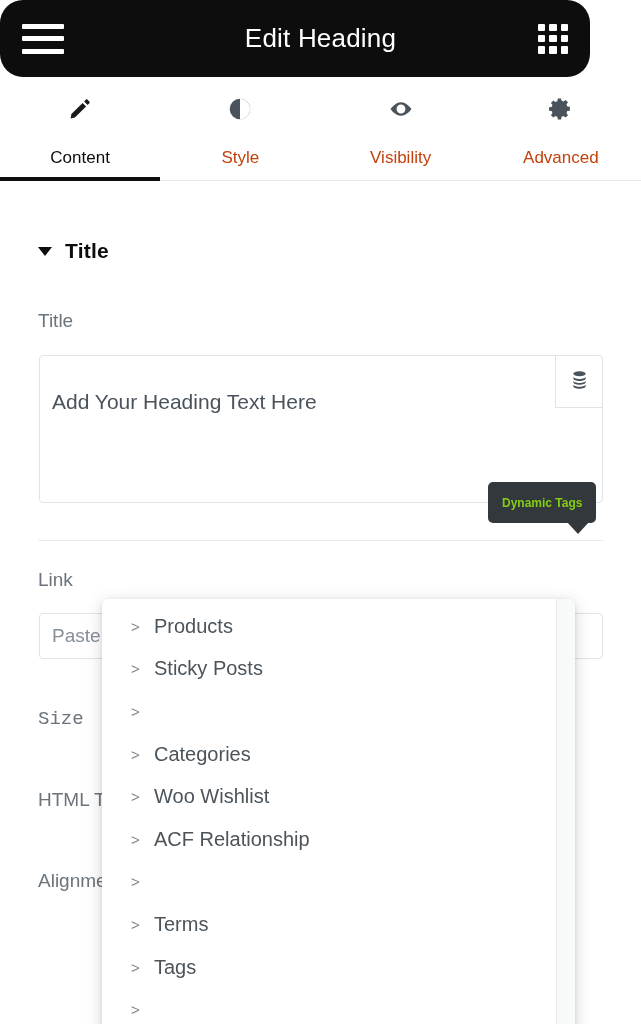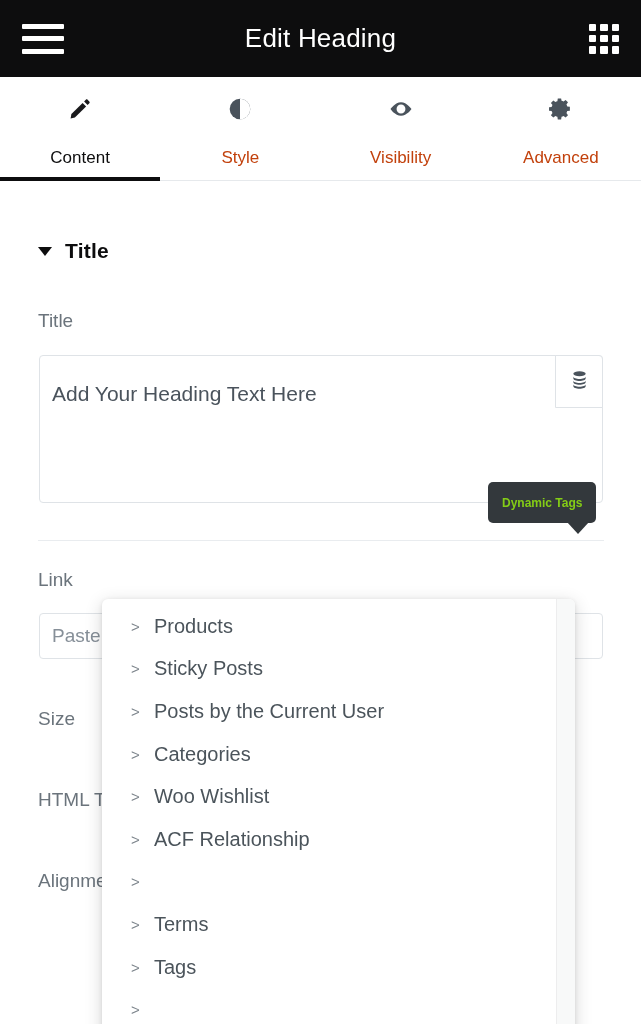"Edit Heading" .topbar { border-radius: none -> 23px; width: 641px -> 590px }
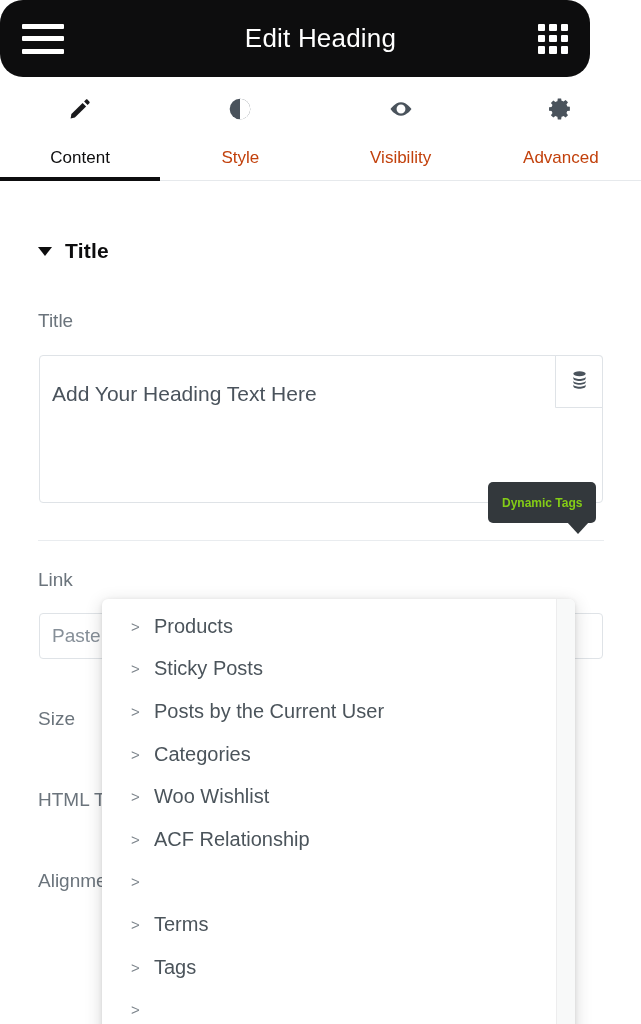"Add Your Heading Text Here" .title-input { top: 8px -> 16px }
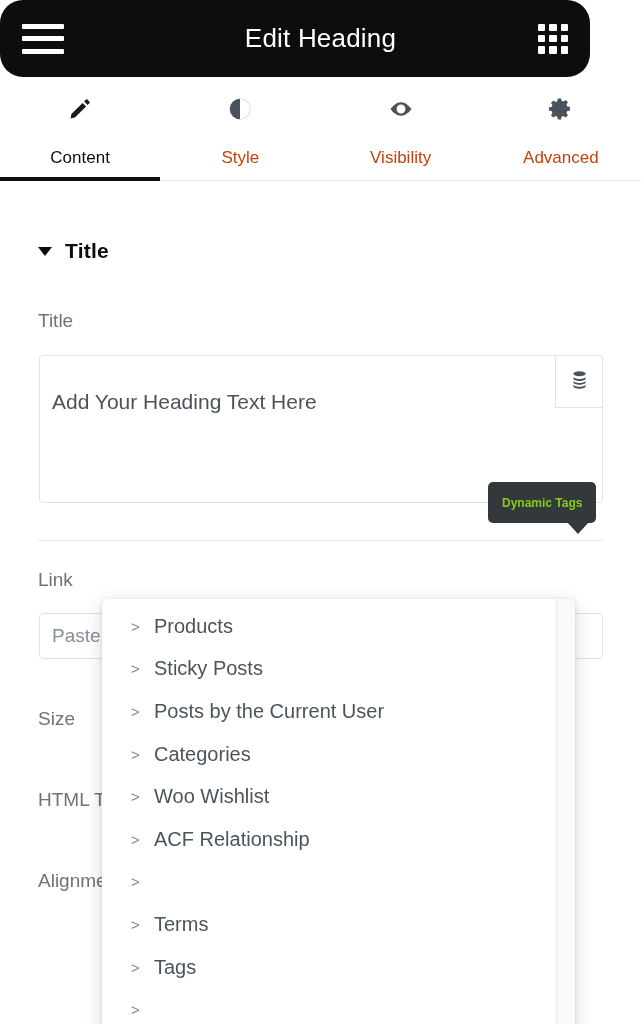"Size" #lbl-size { font-family: none -> Liberation Mono, monospace }
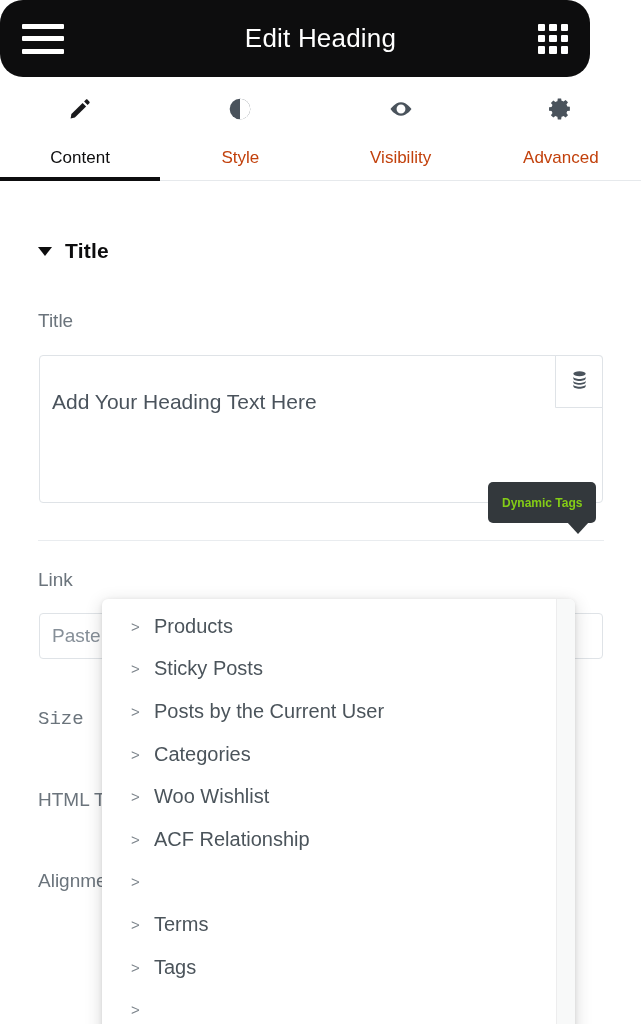"Posts by the Current User" span.dd-label { html: <span>Posts by the Current User</span> -> none }
